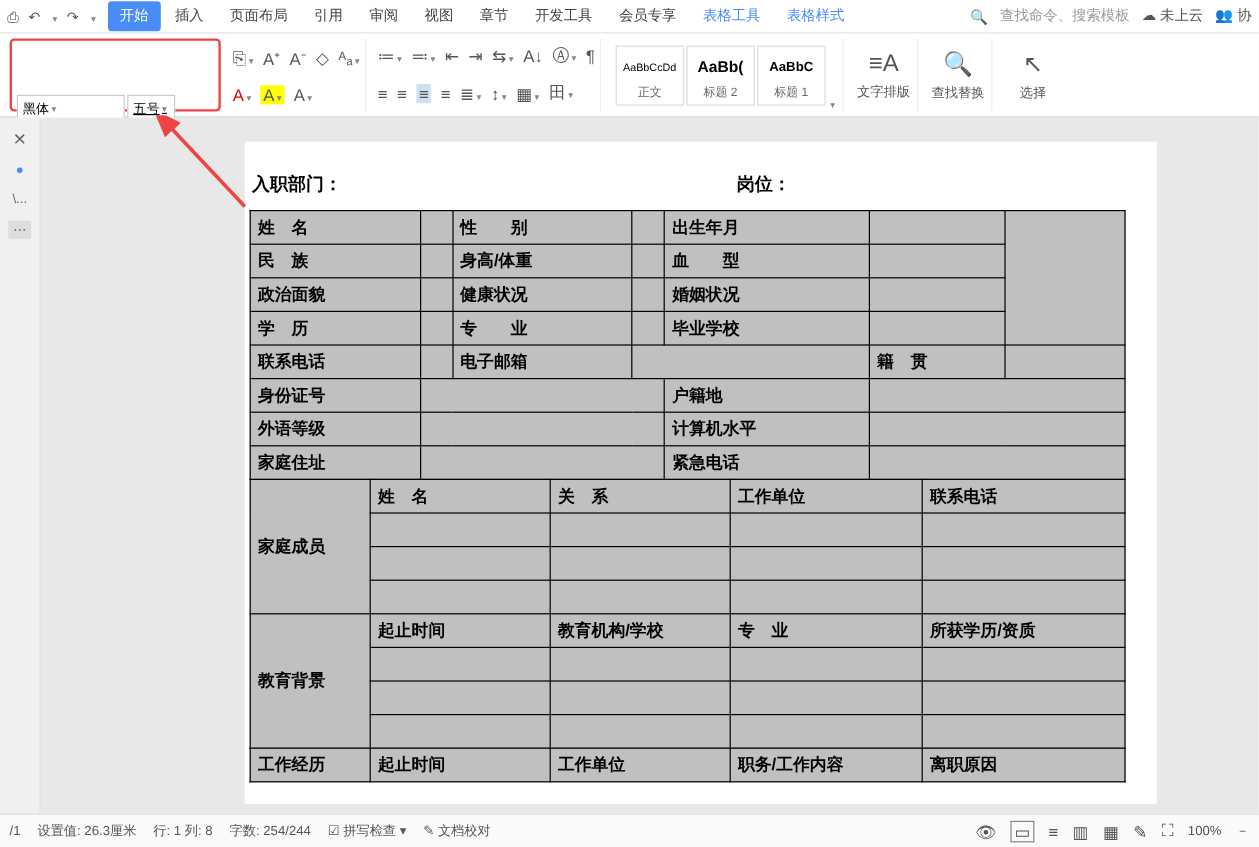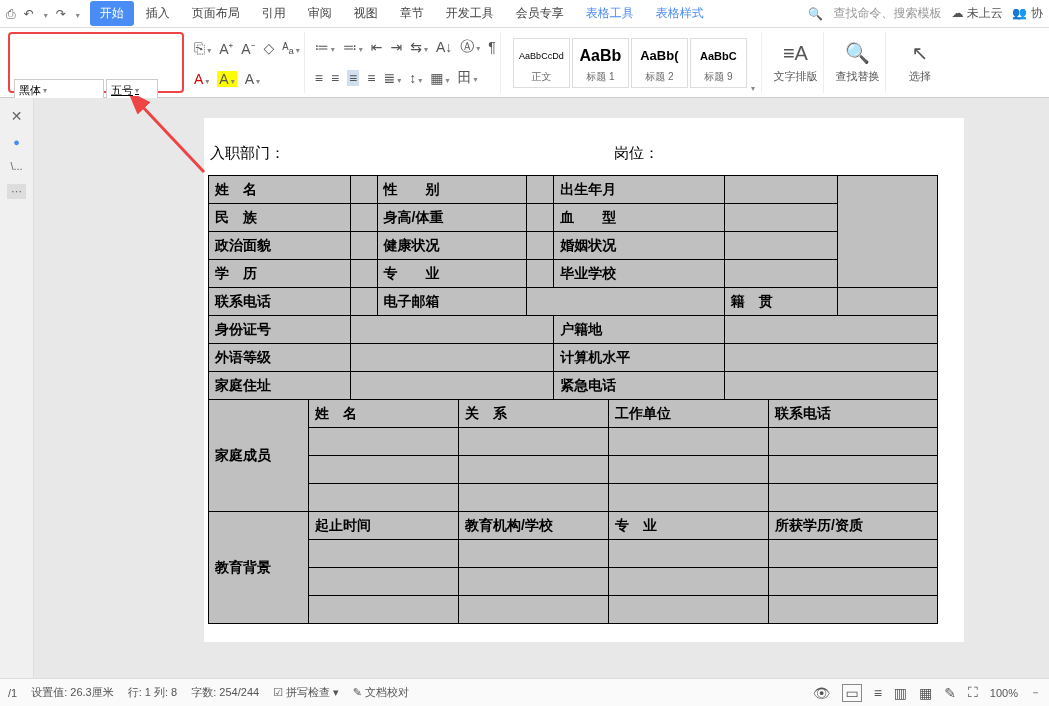"AaBb" div.style-box { html: <div> <div>AaBb</div> <div>标题 1</div> </div> -> none }
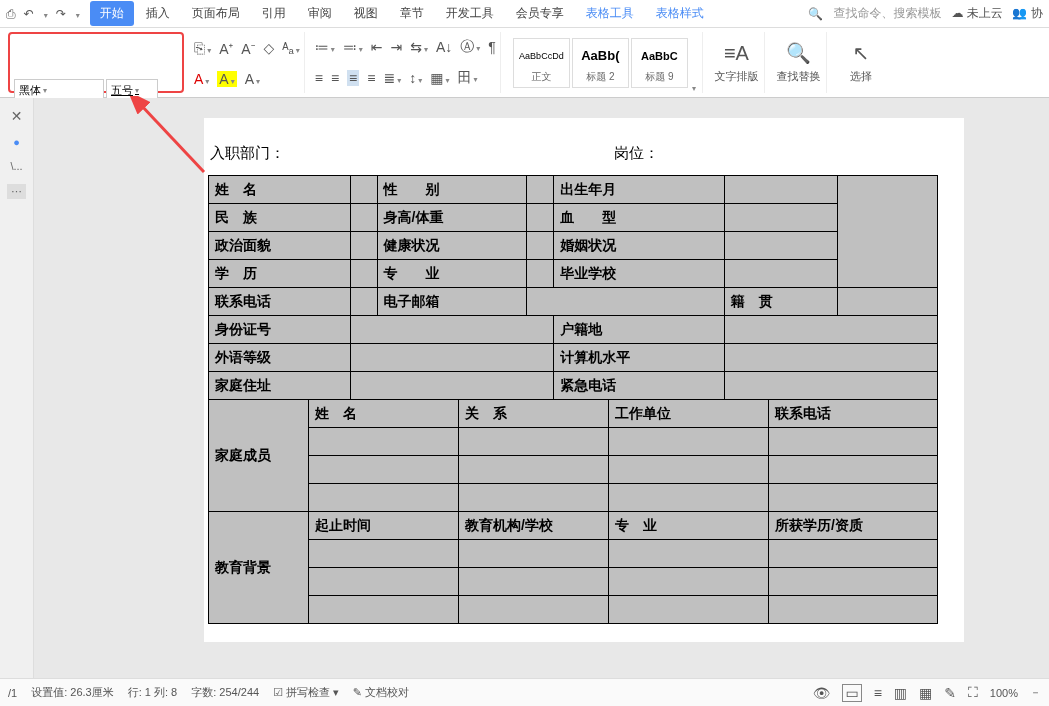"标题 9" div.label { text: 9 -> 1 }
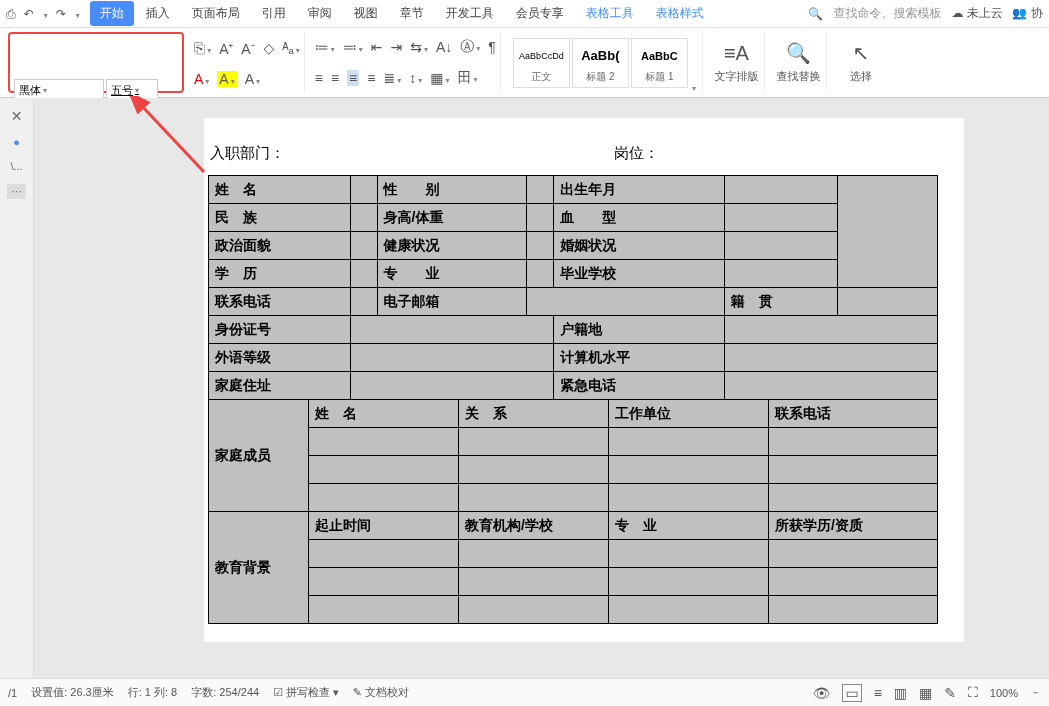"五号" .font-size { width: 52px -> 40px }
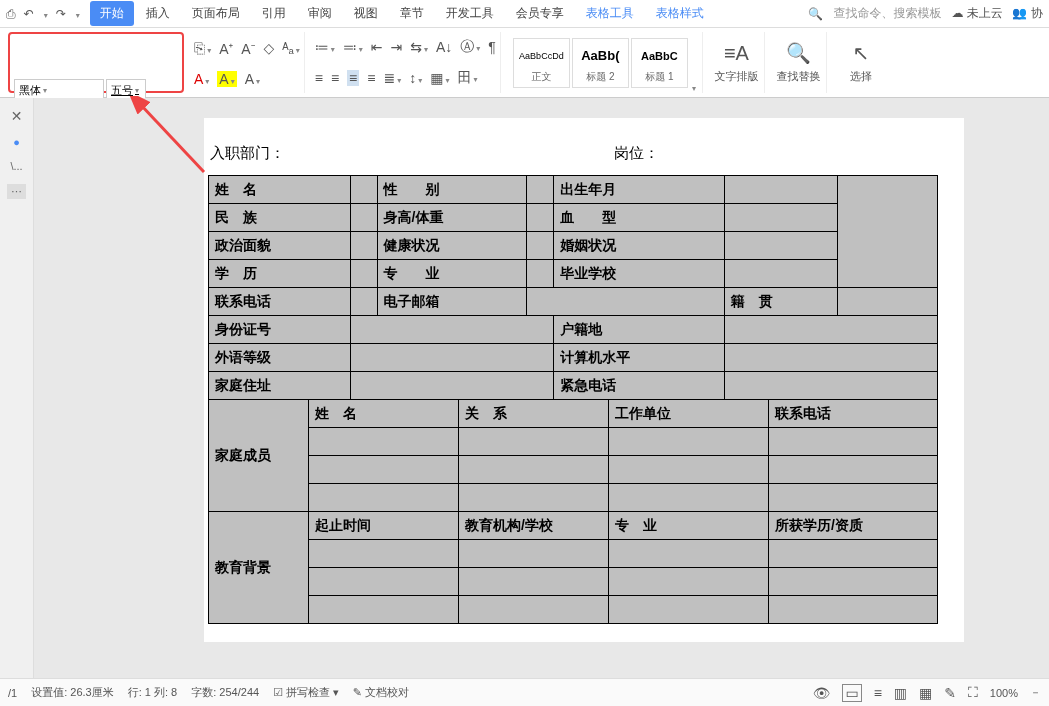"入职部门：" .header-line { font-weight: normal -> bold }
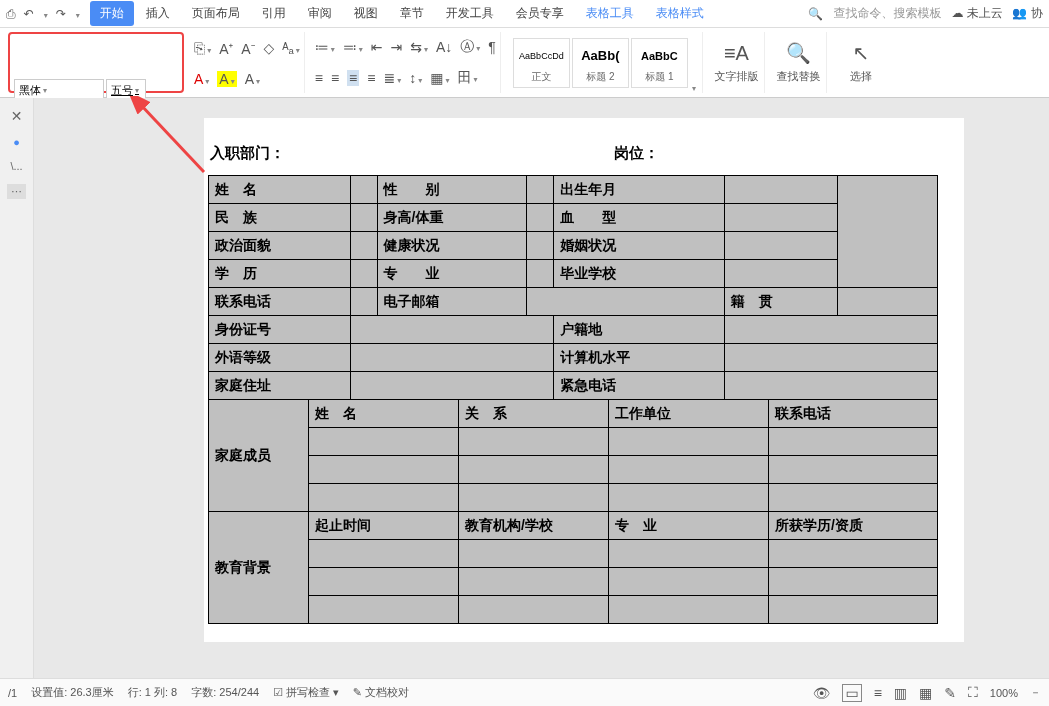"工作经历" table.form-table { html: none -> <table> <colgroup> <col> <col> <col> <col> <col> </colgroup> <tbody> <tr> <td>工作经历</td> <td>起止时间</td> <td>工作单位</td> <td>职务/工作内容</td> <td>离职原因</td> </tr> </tbody> </table> }
